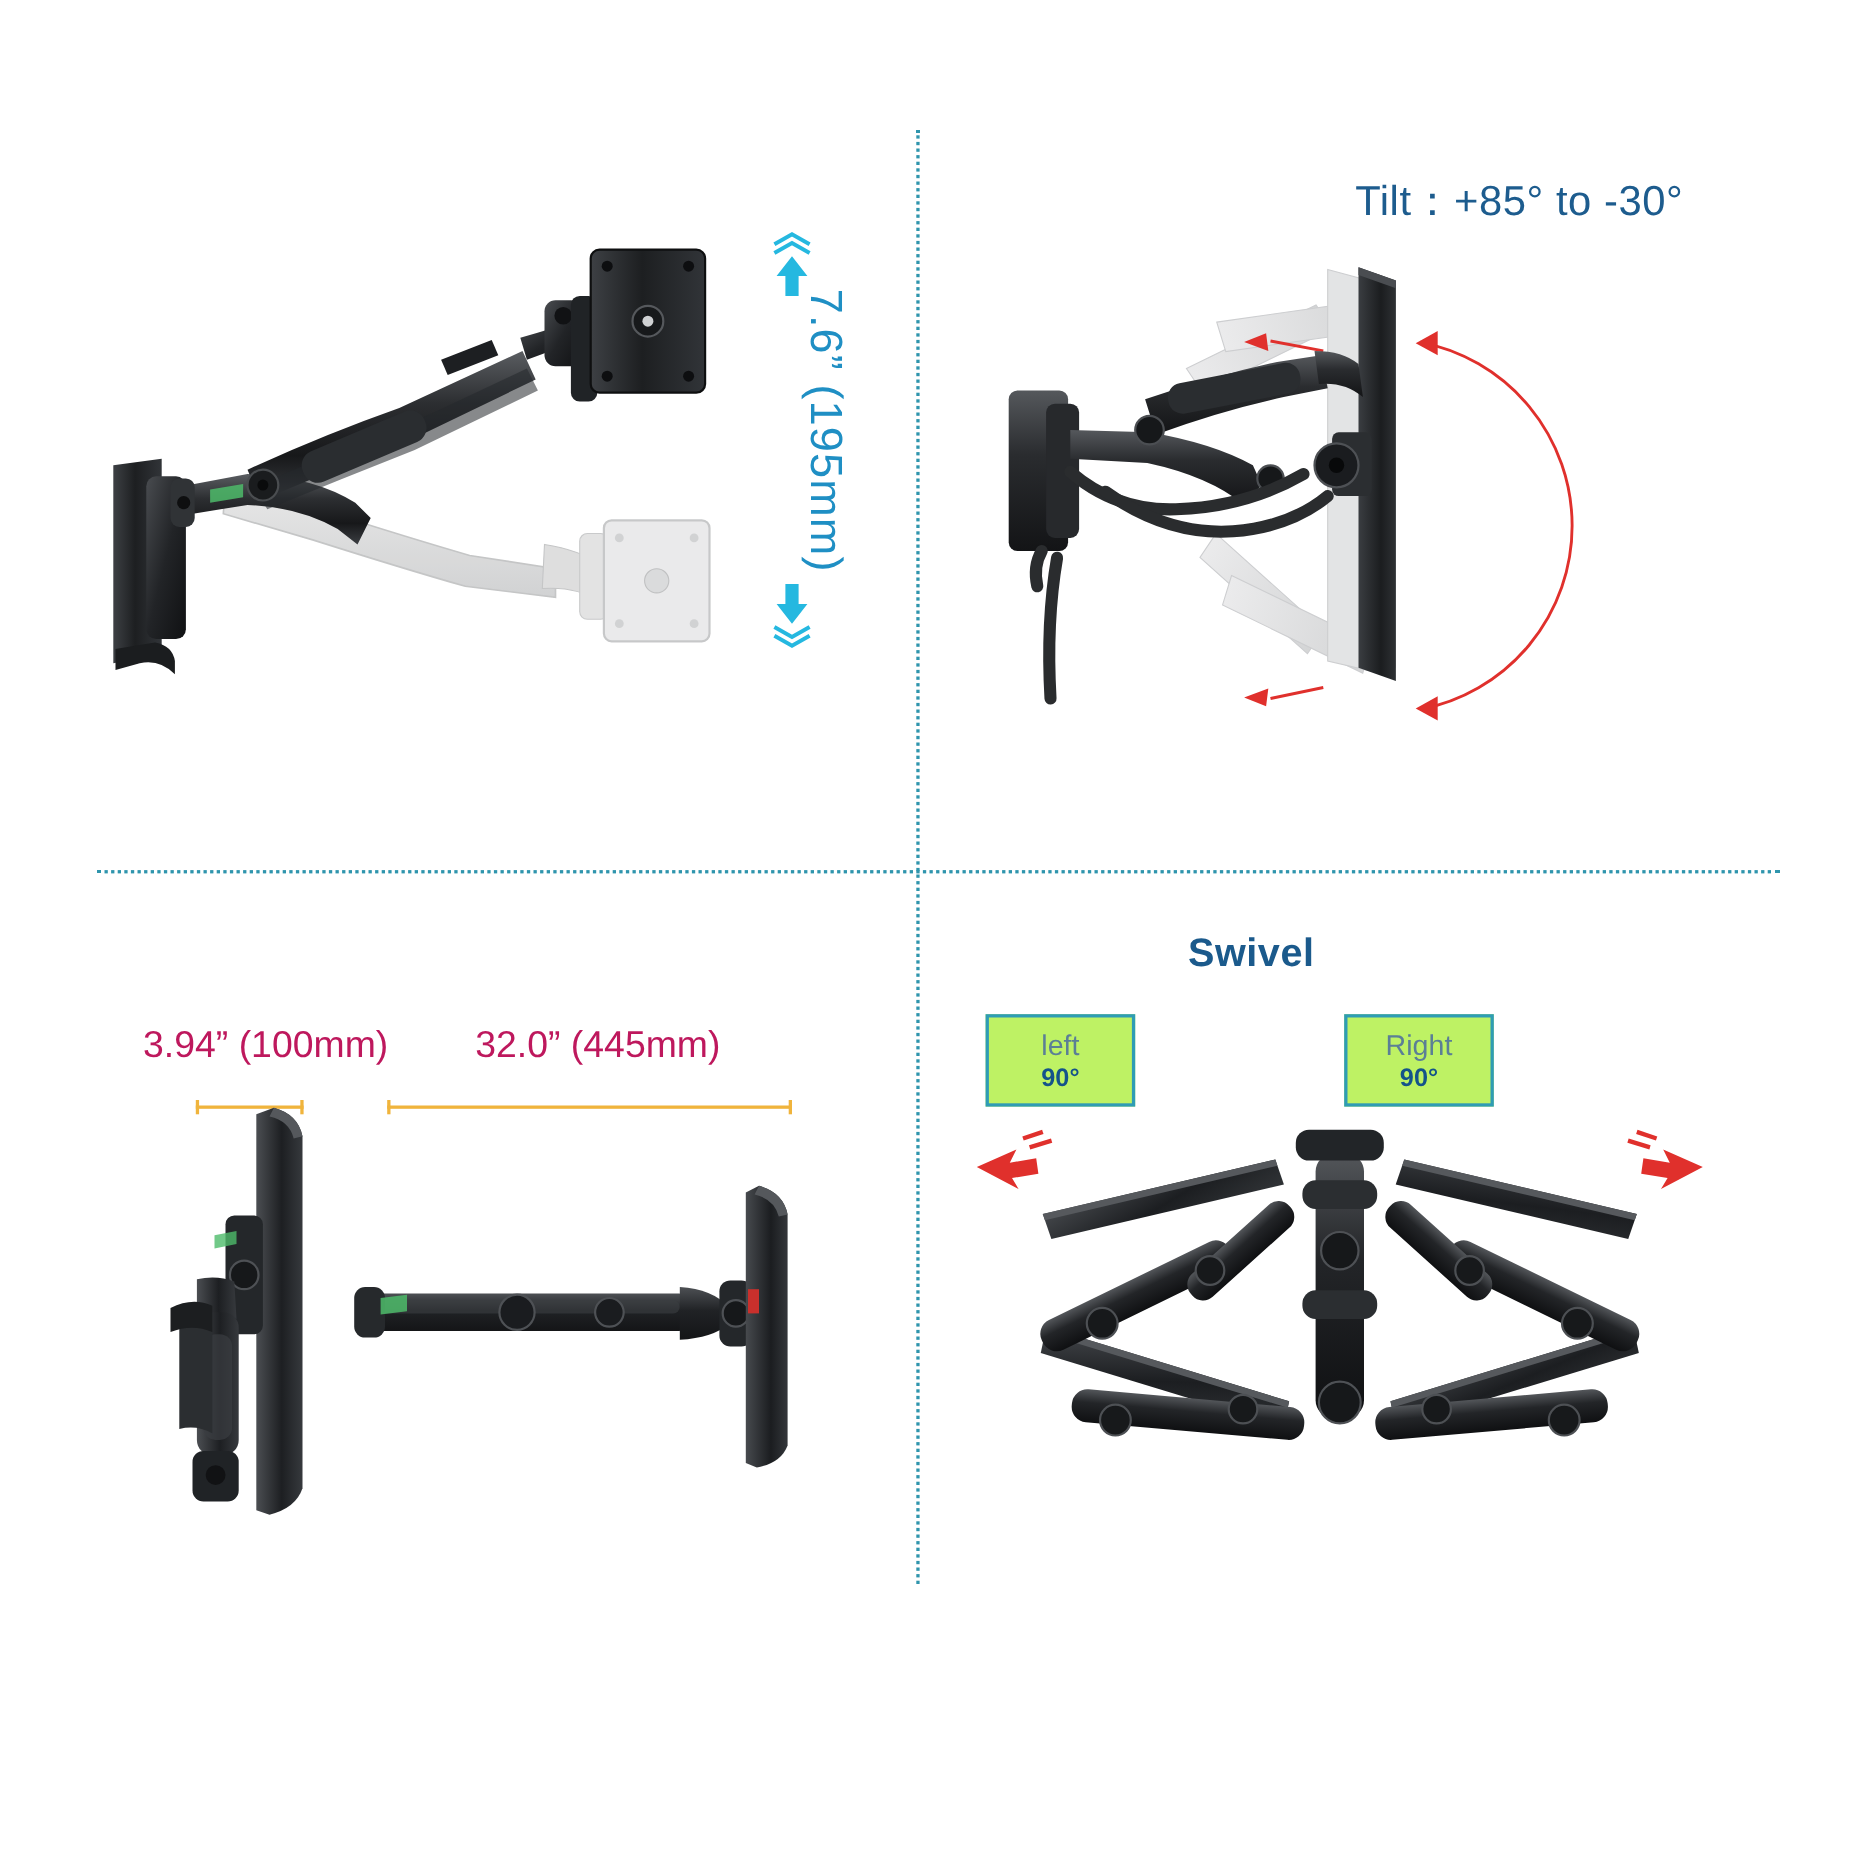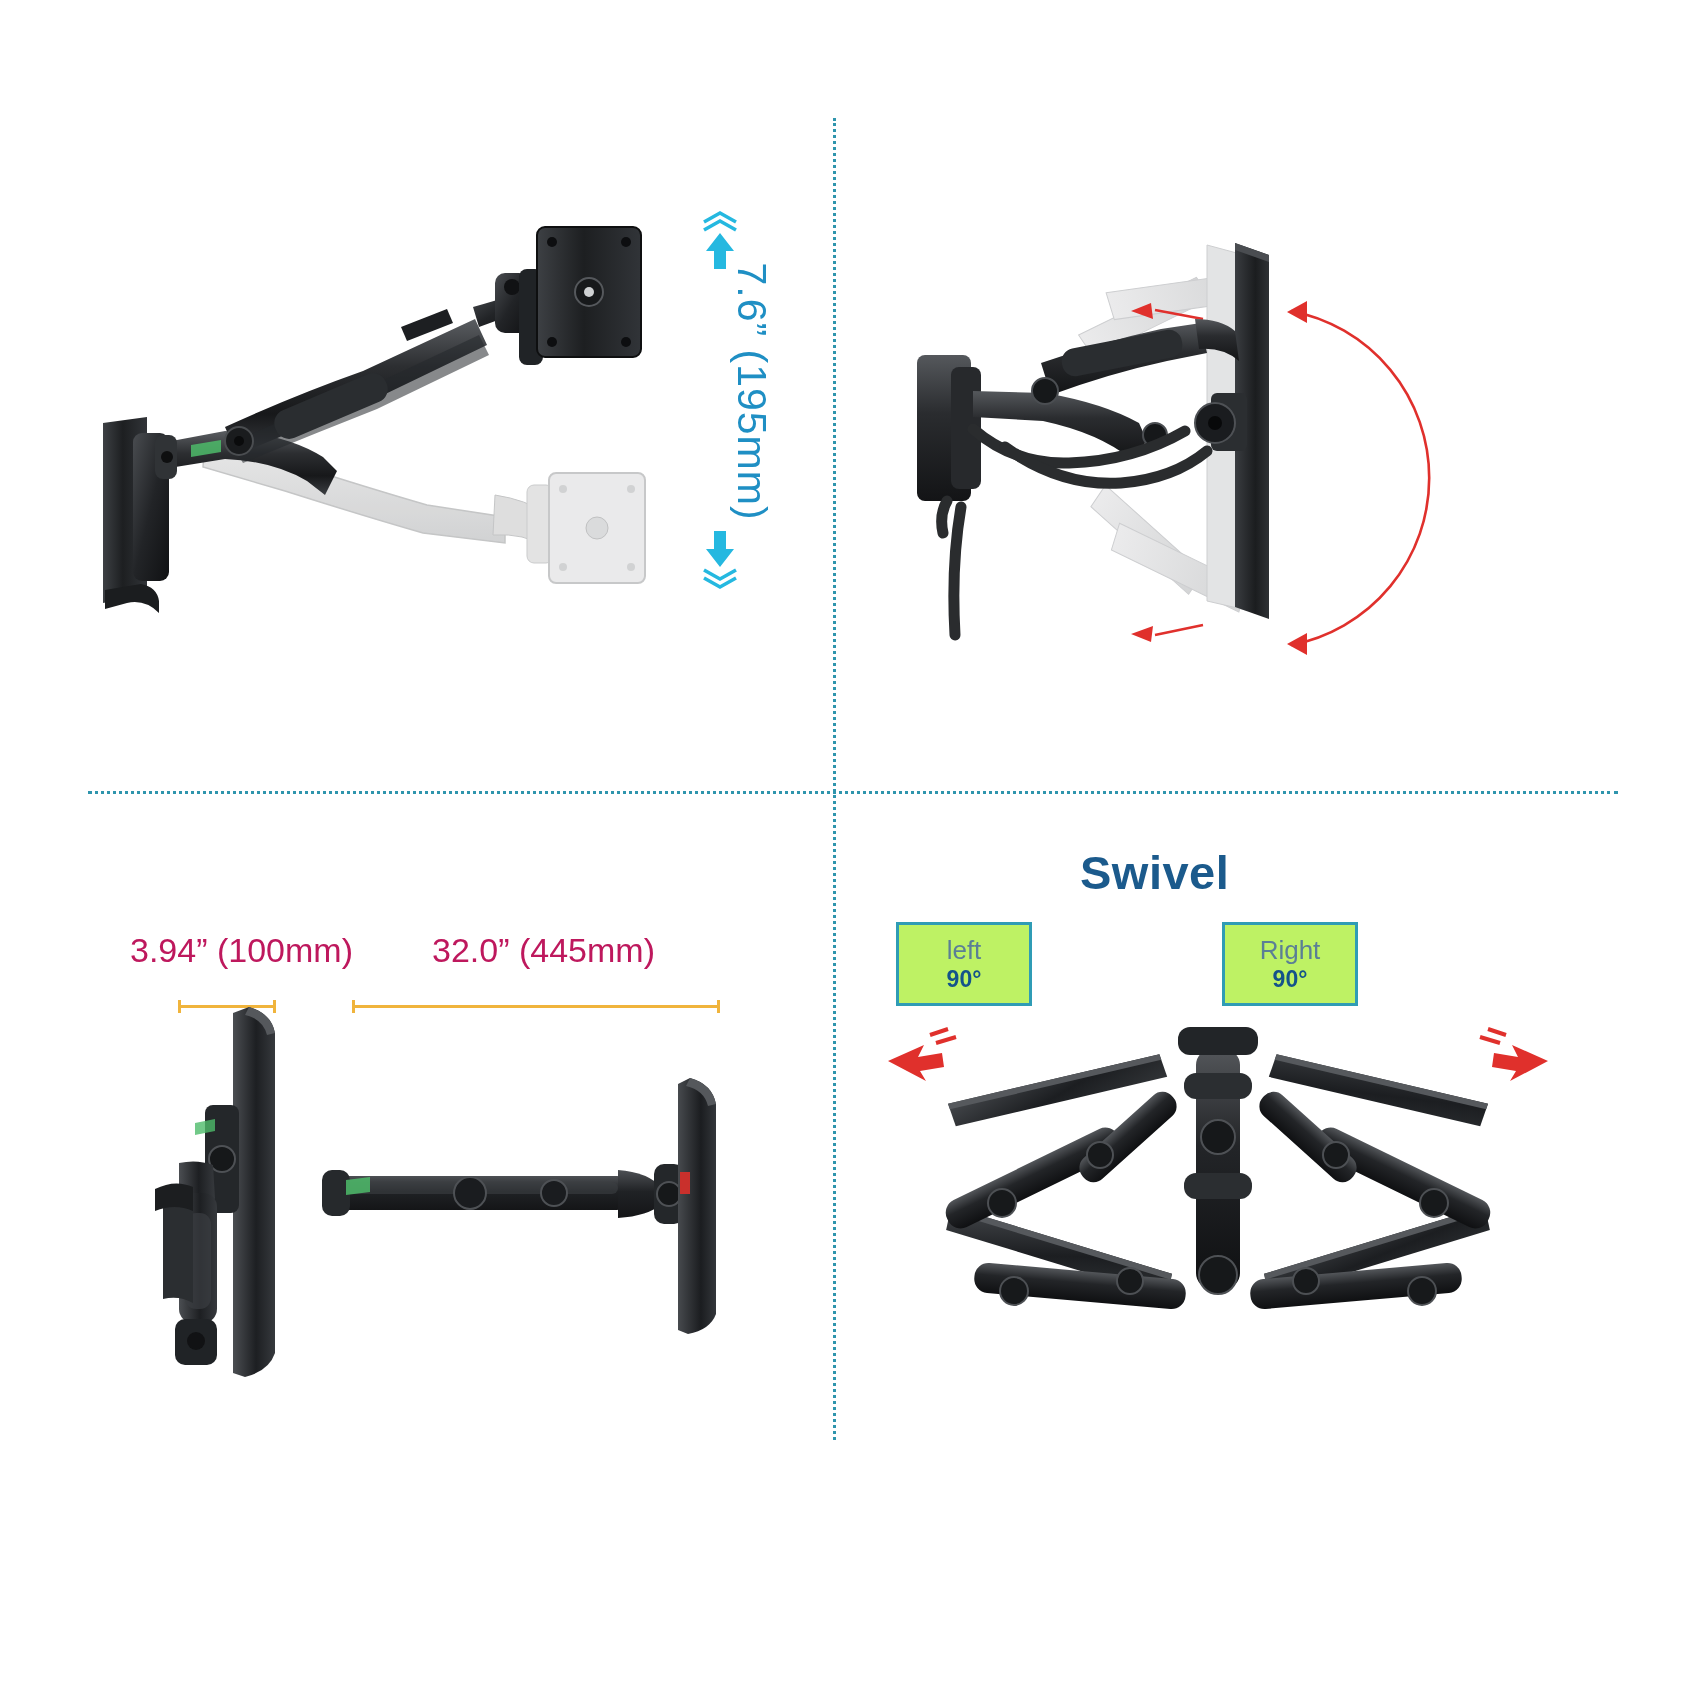"Tilt：+85° to -30°" div.tilt-label { html: none -> <div>Tilt：+85° to -30°</div> }
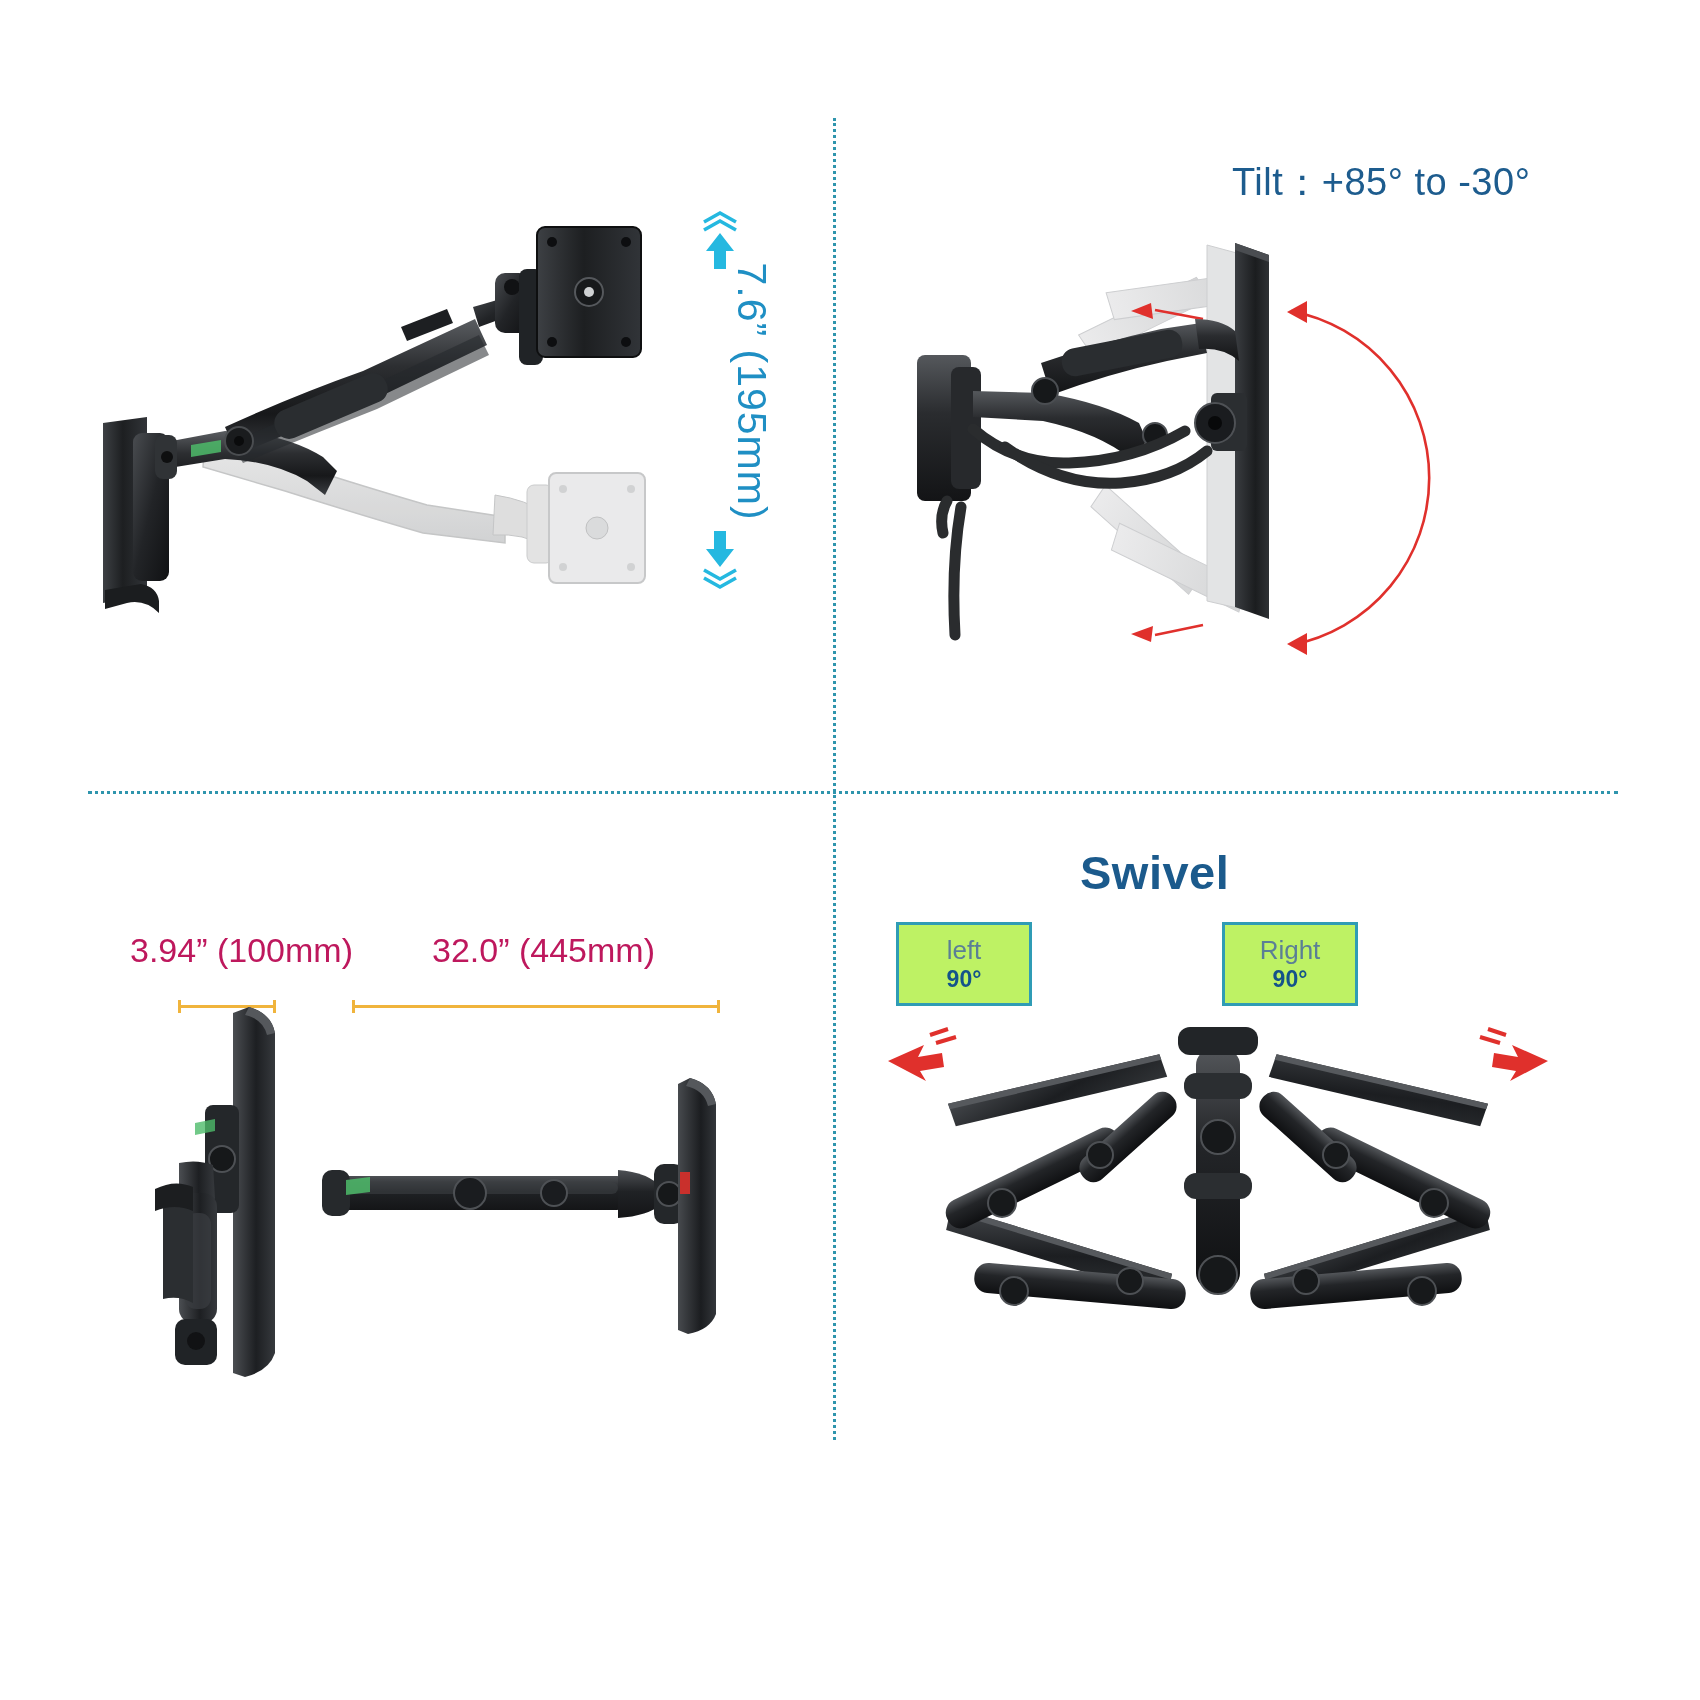"Swivel" .swivel-title { font-size: 47px -> 36px }
